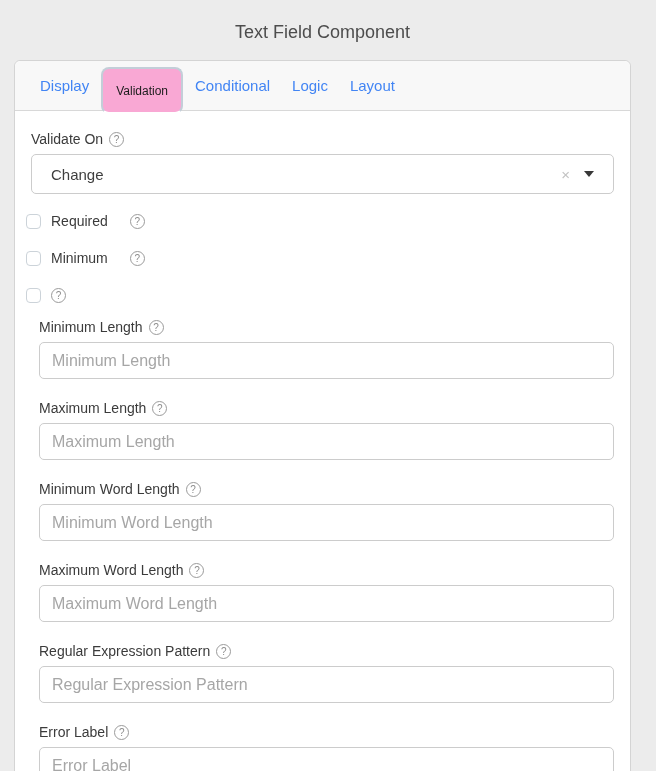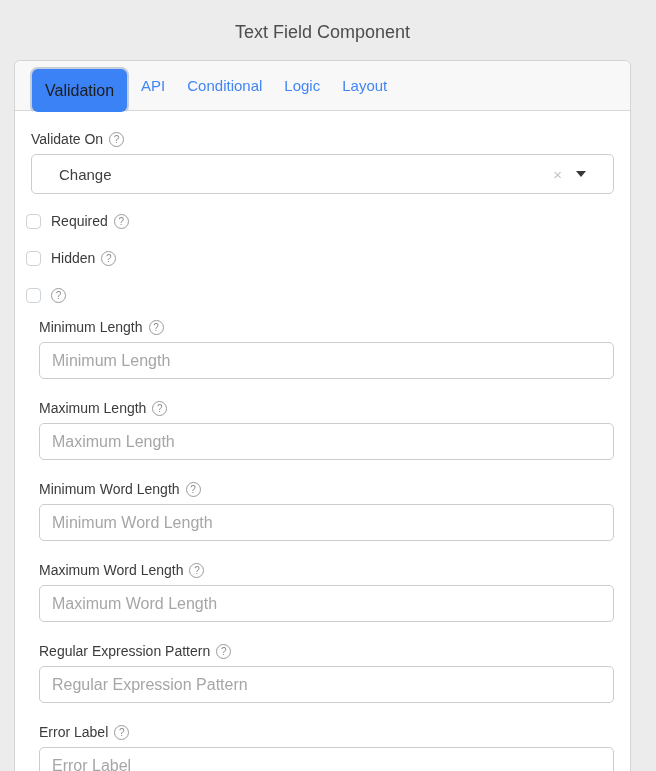"Display" a.tab { html: none -> <a>Display</a> }
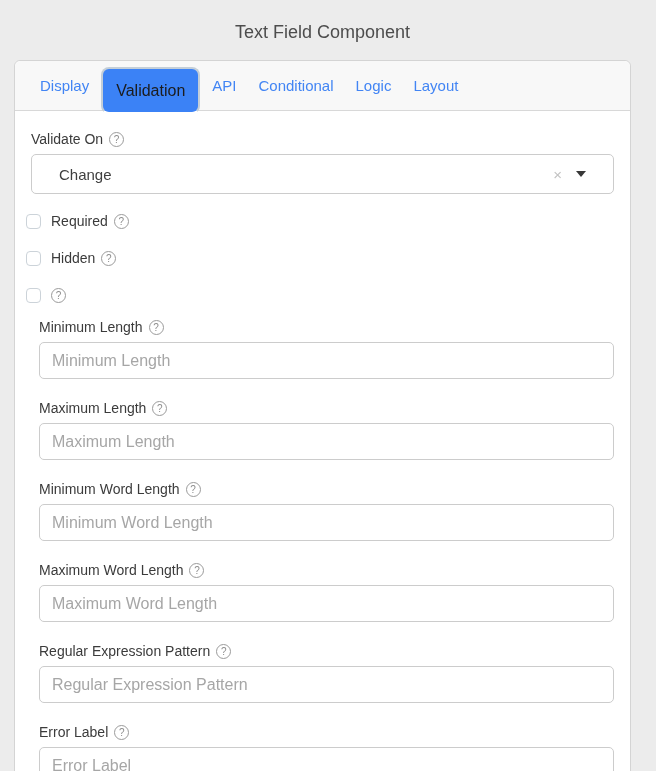"Validation" .tab-active { background: #3b82f6 -> #f9a8d4; font-size: 16px -> 12px }
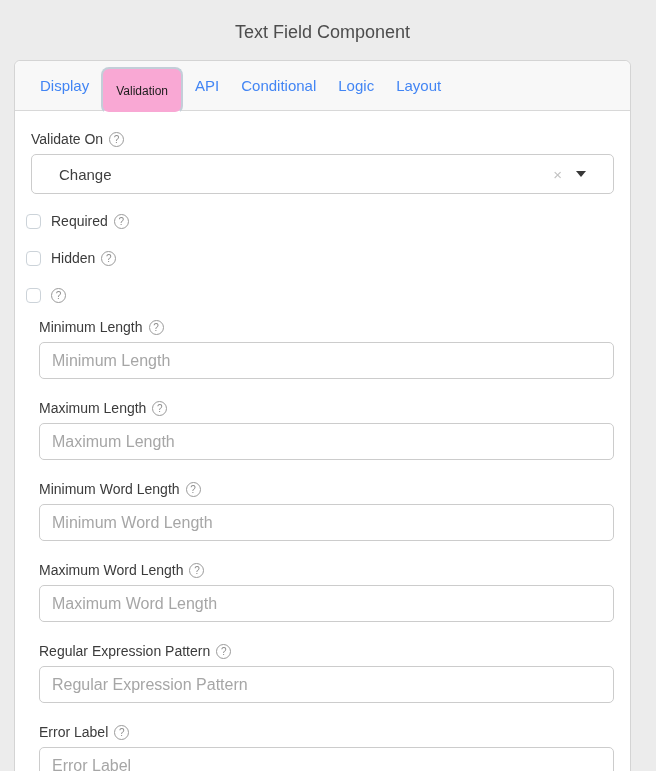"API" a.tab { html: <a>API</a> -> none }
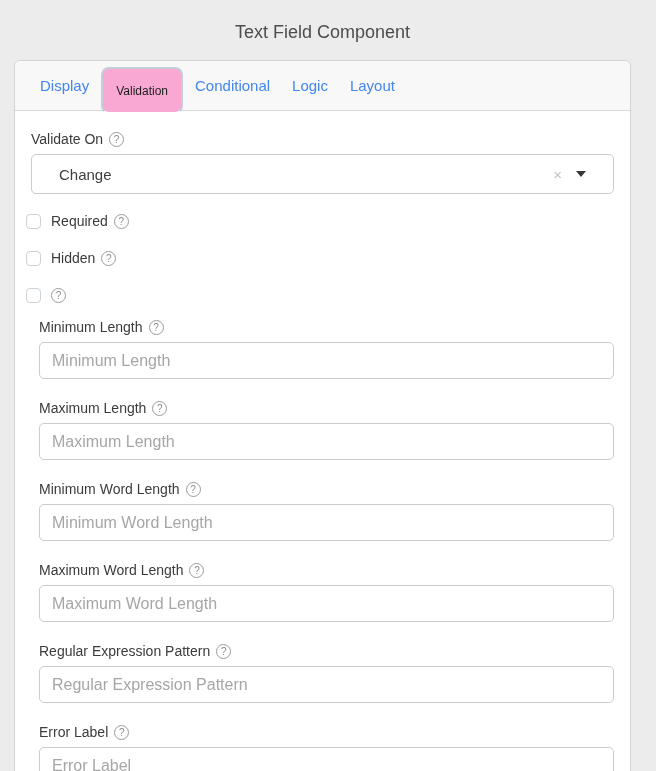"Change" .select { padding: 0 27px -> 0 19px }
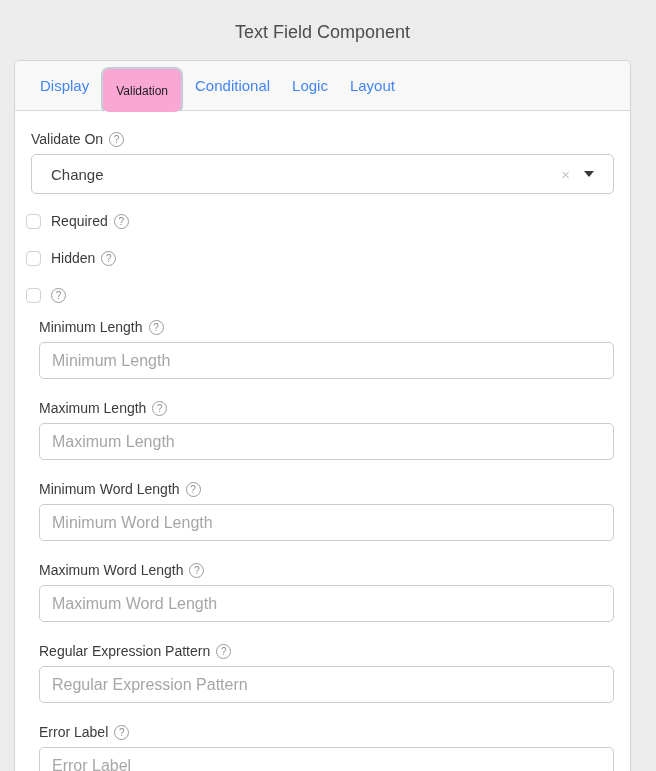"Required" .check-label { gap: 6px -> 22px }
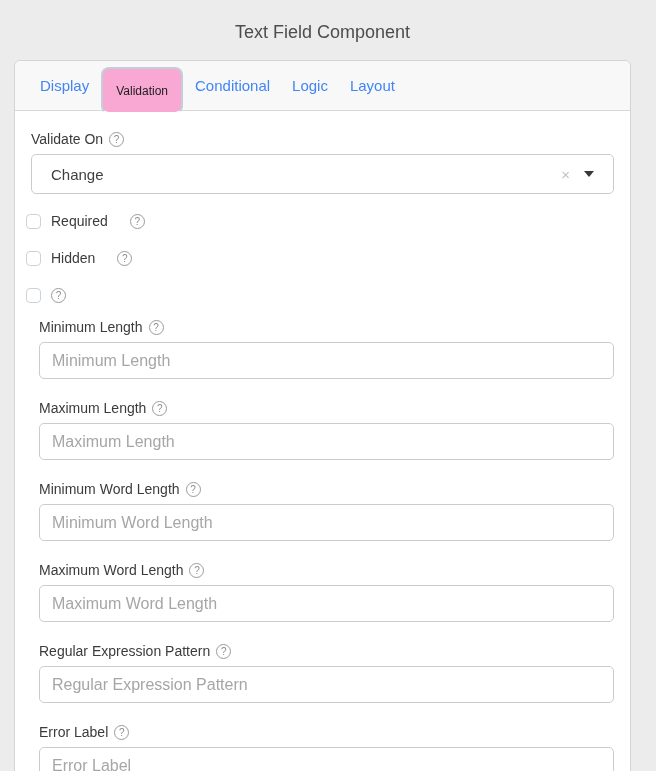"Hidden" span { text: Hidden -> Minimum }
